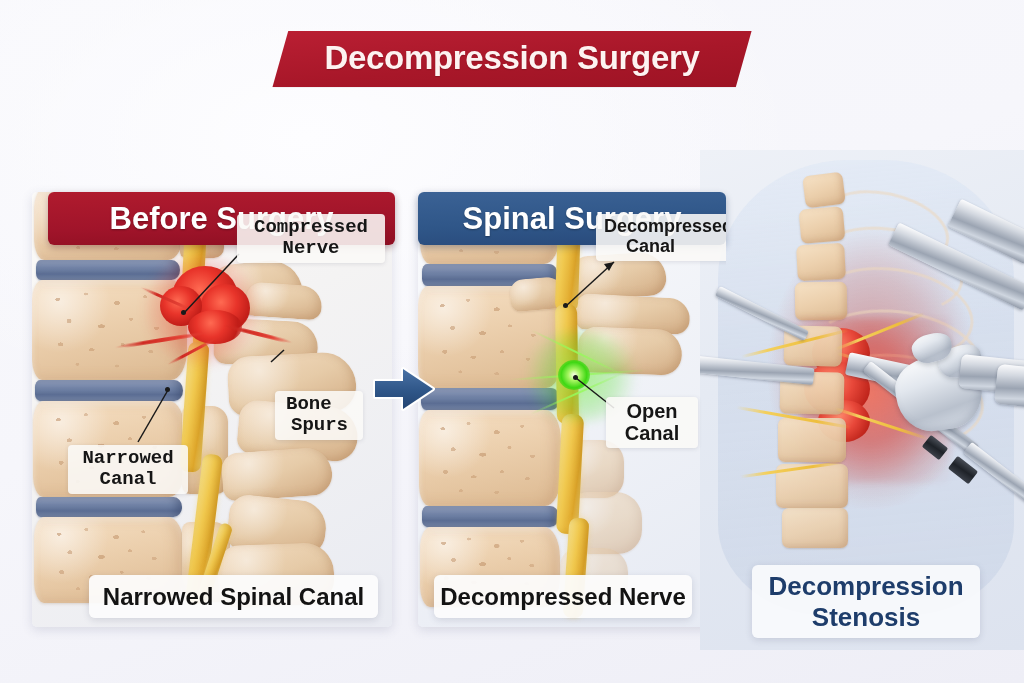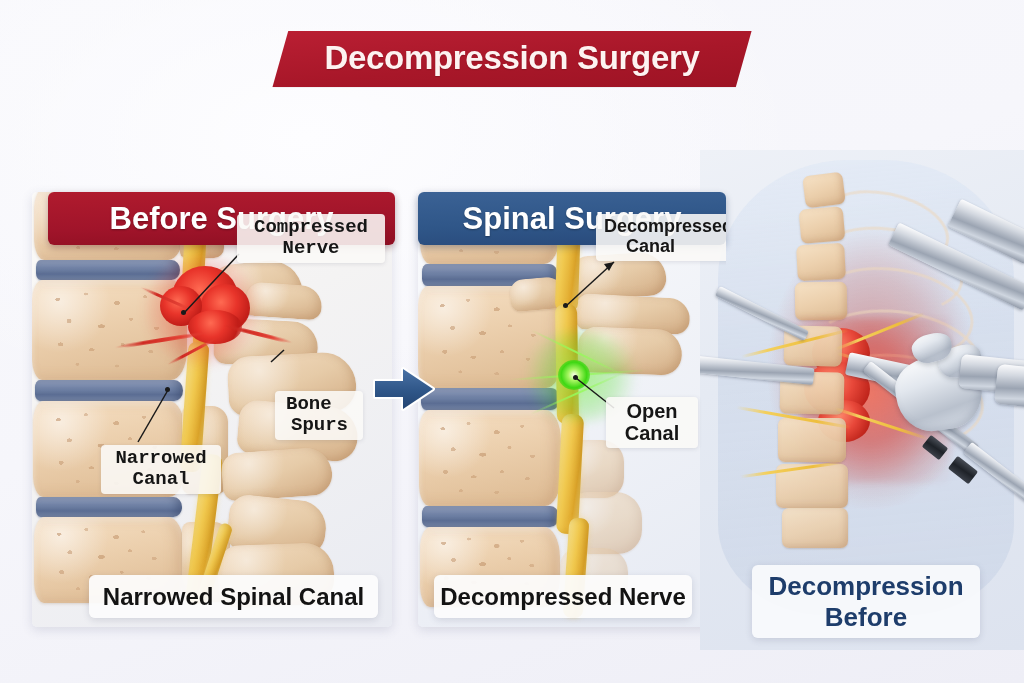"Narrowed" div.callout { margin-left: 33px -> none }
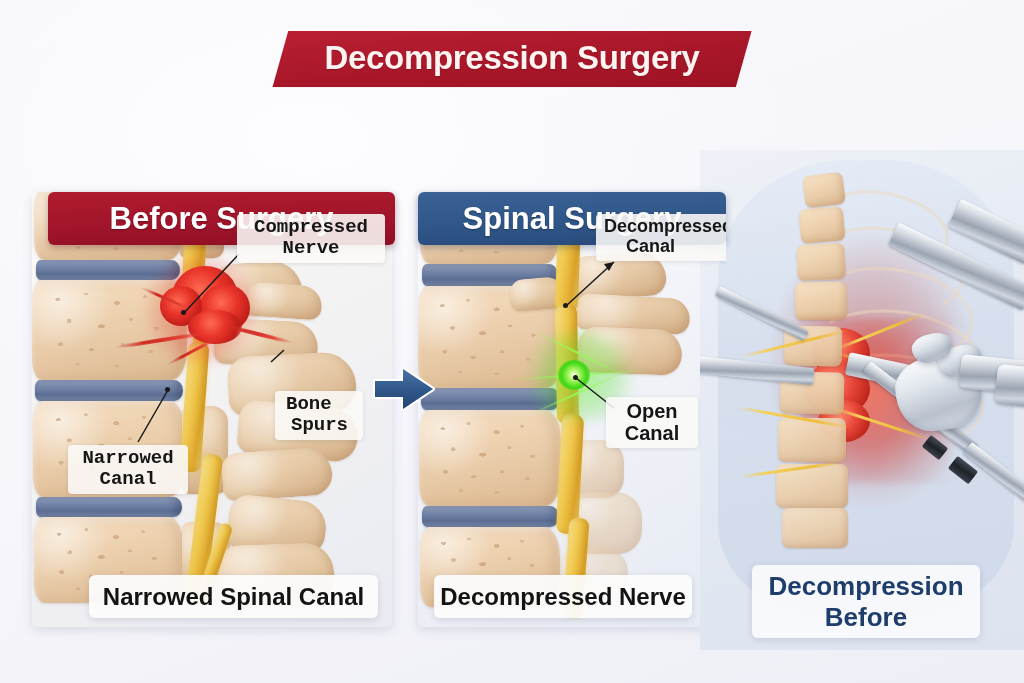"Before" div { text: Before -> Stenosis }
